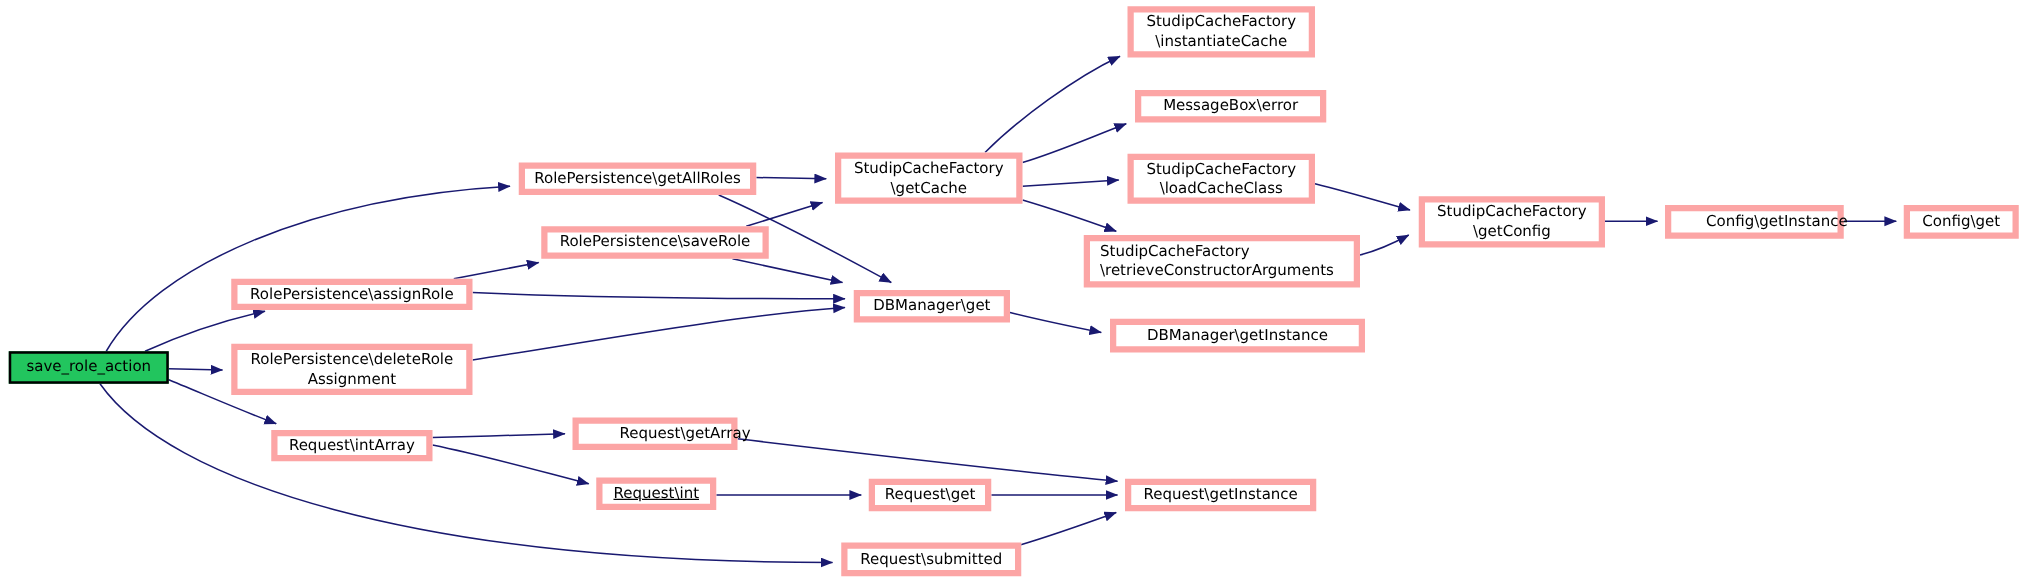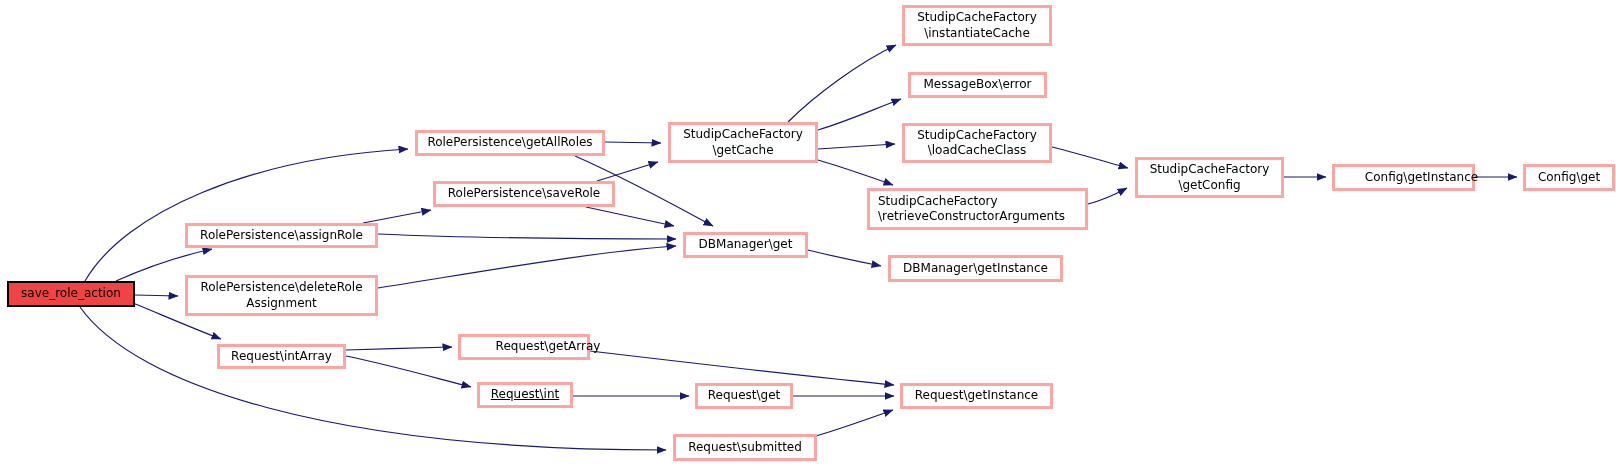"StudipCacheFactory" .node { border: 3px solid #fca5a5 -> 5px solid #fca5a5 }
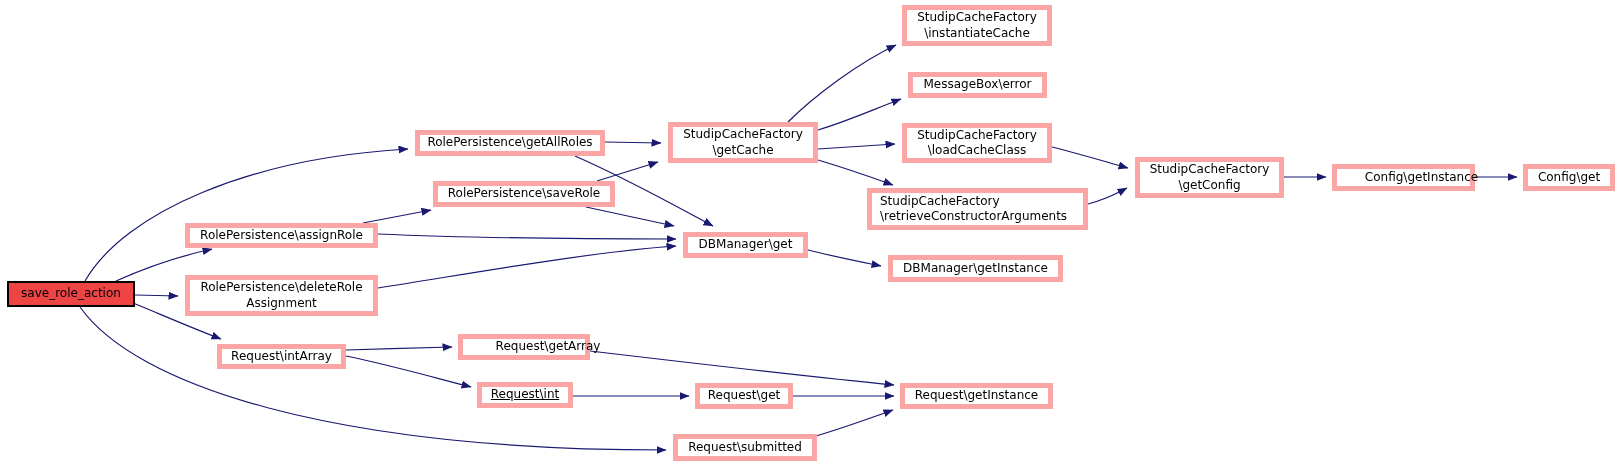"MessageBox\error" div.node { width: 139px -> 153px }
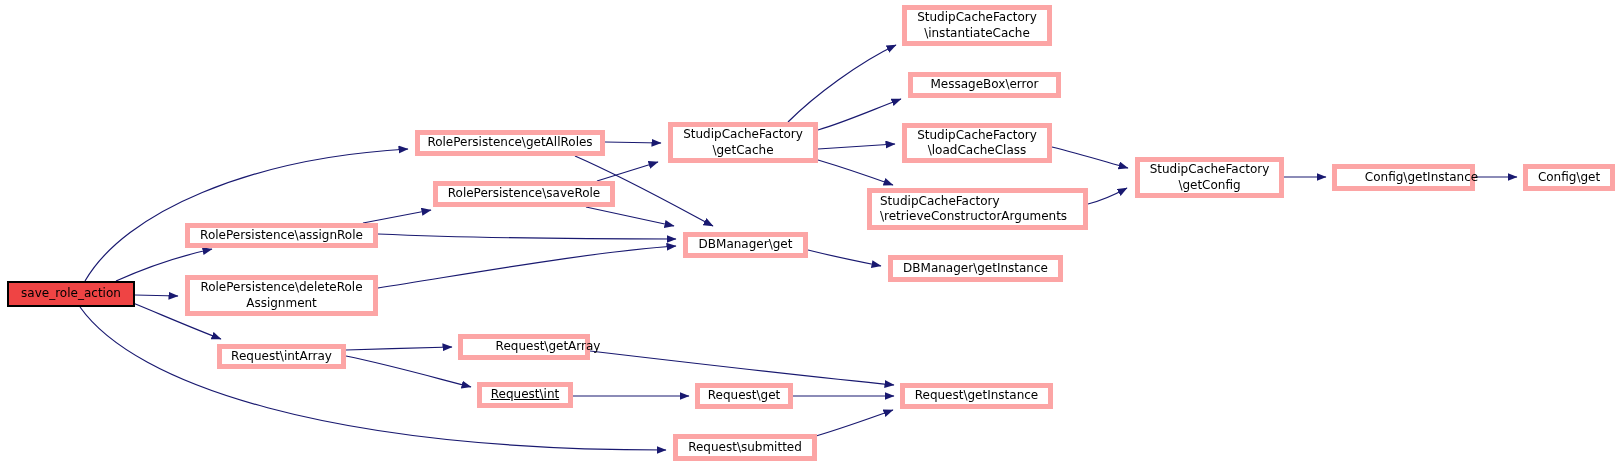"DBManager\getInstance" div.node { width: 175px -> 204px }
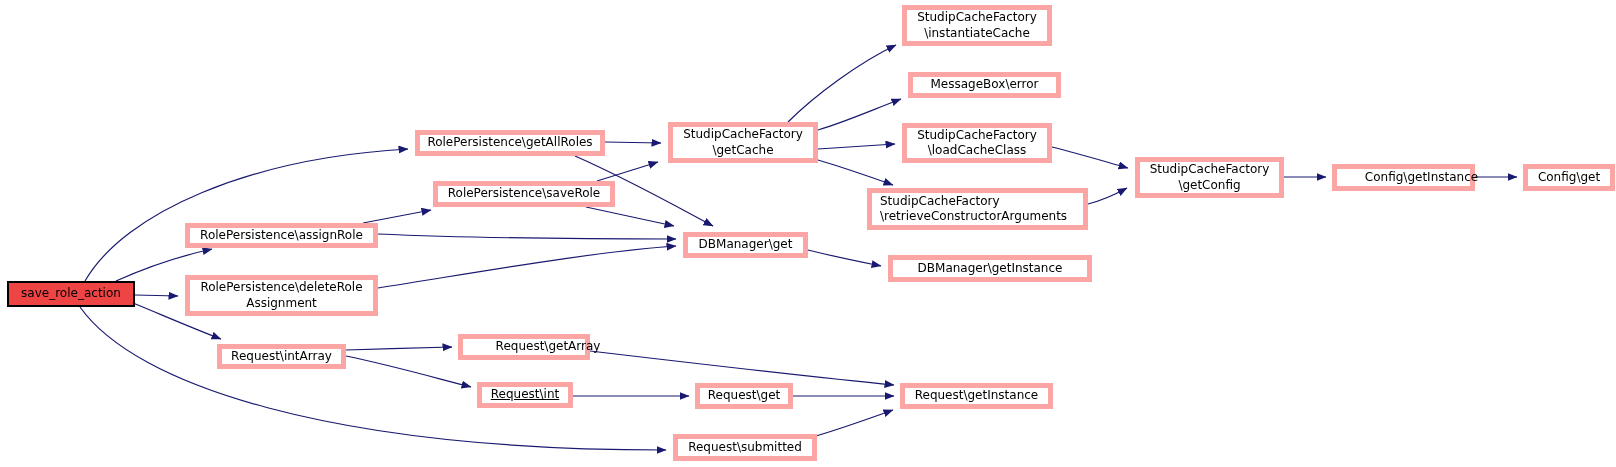"save_role_action" .node.root { background: #ef4444 -> #22c55e }
